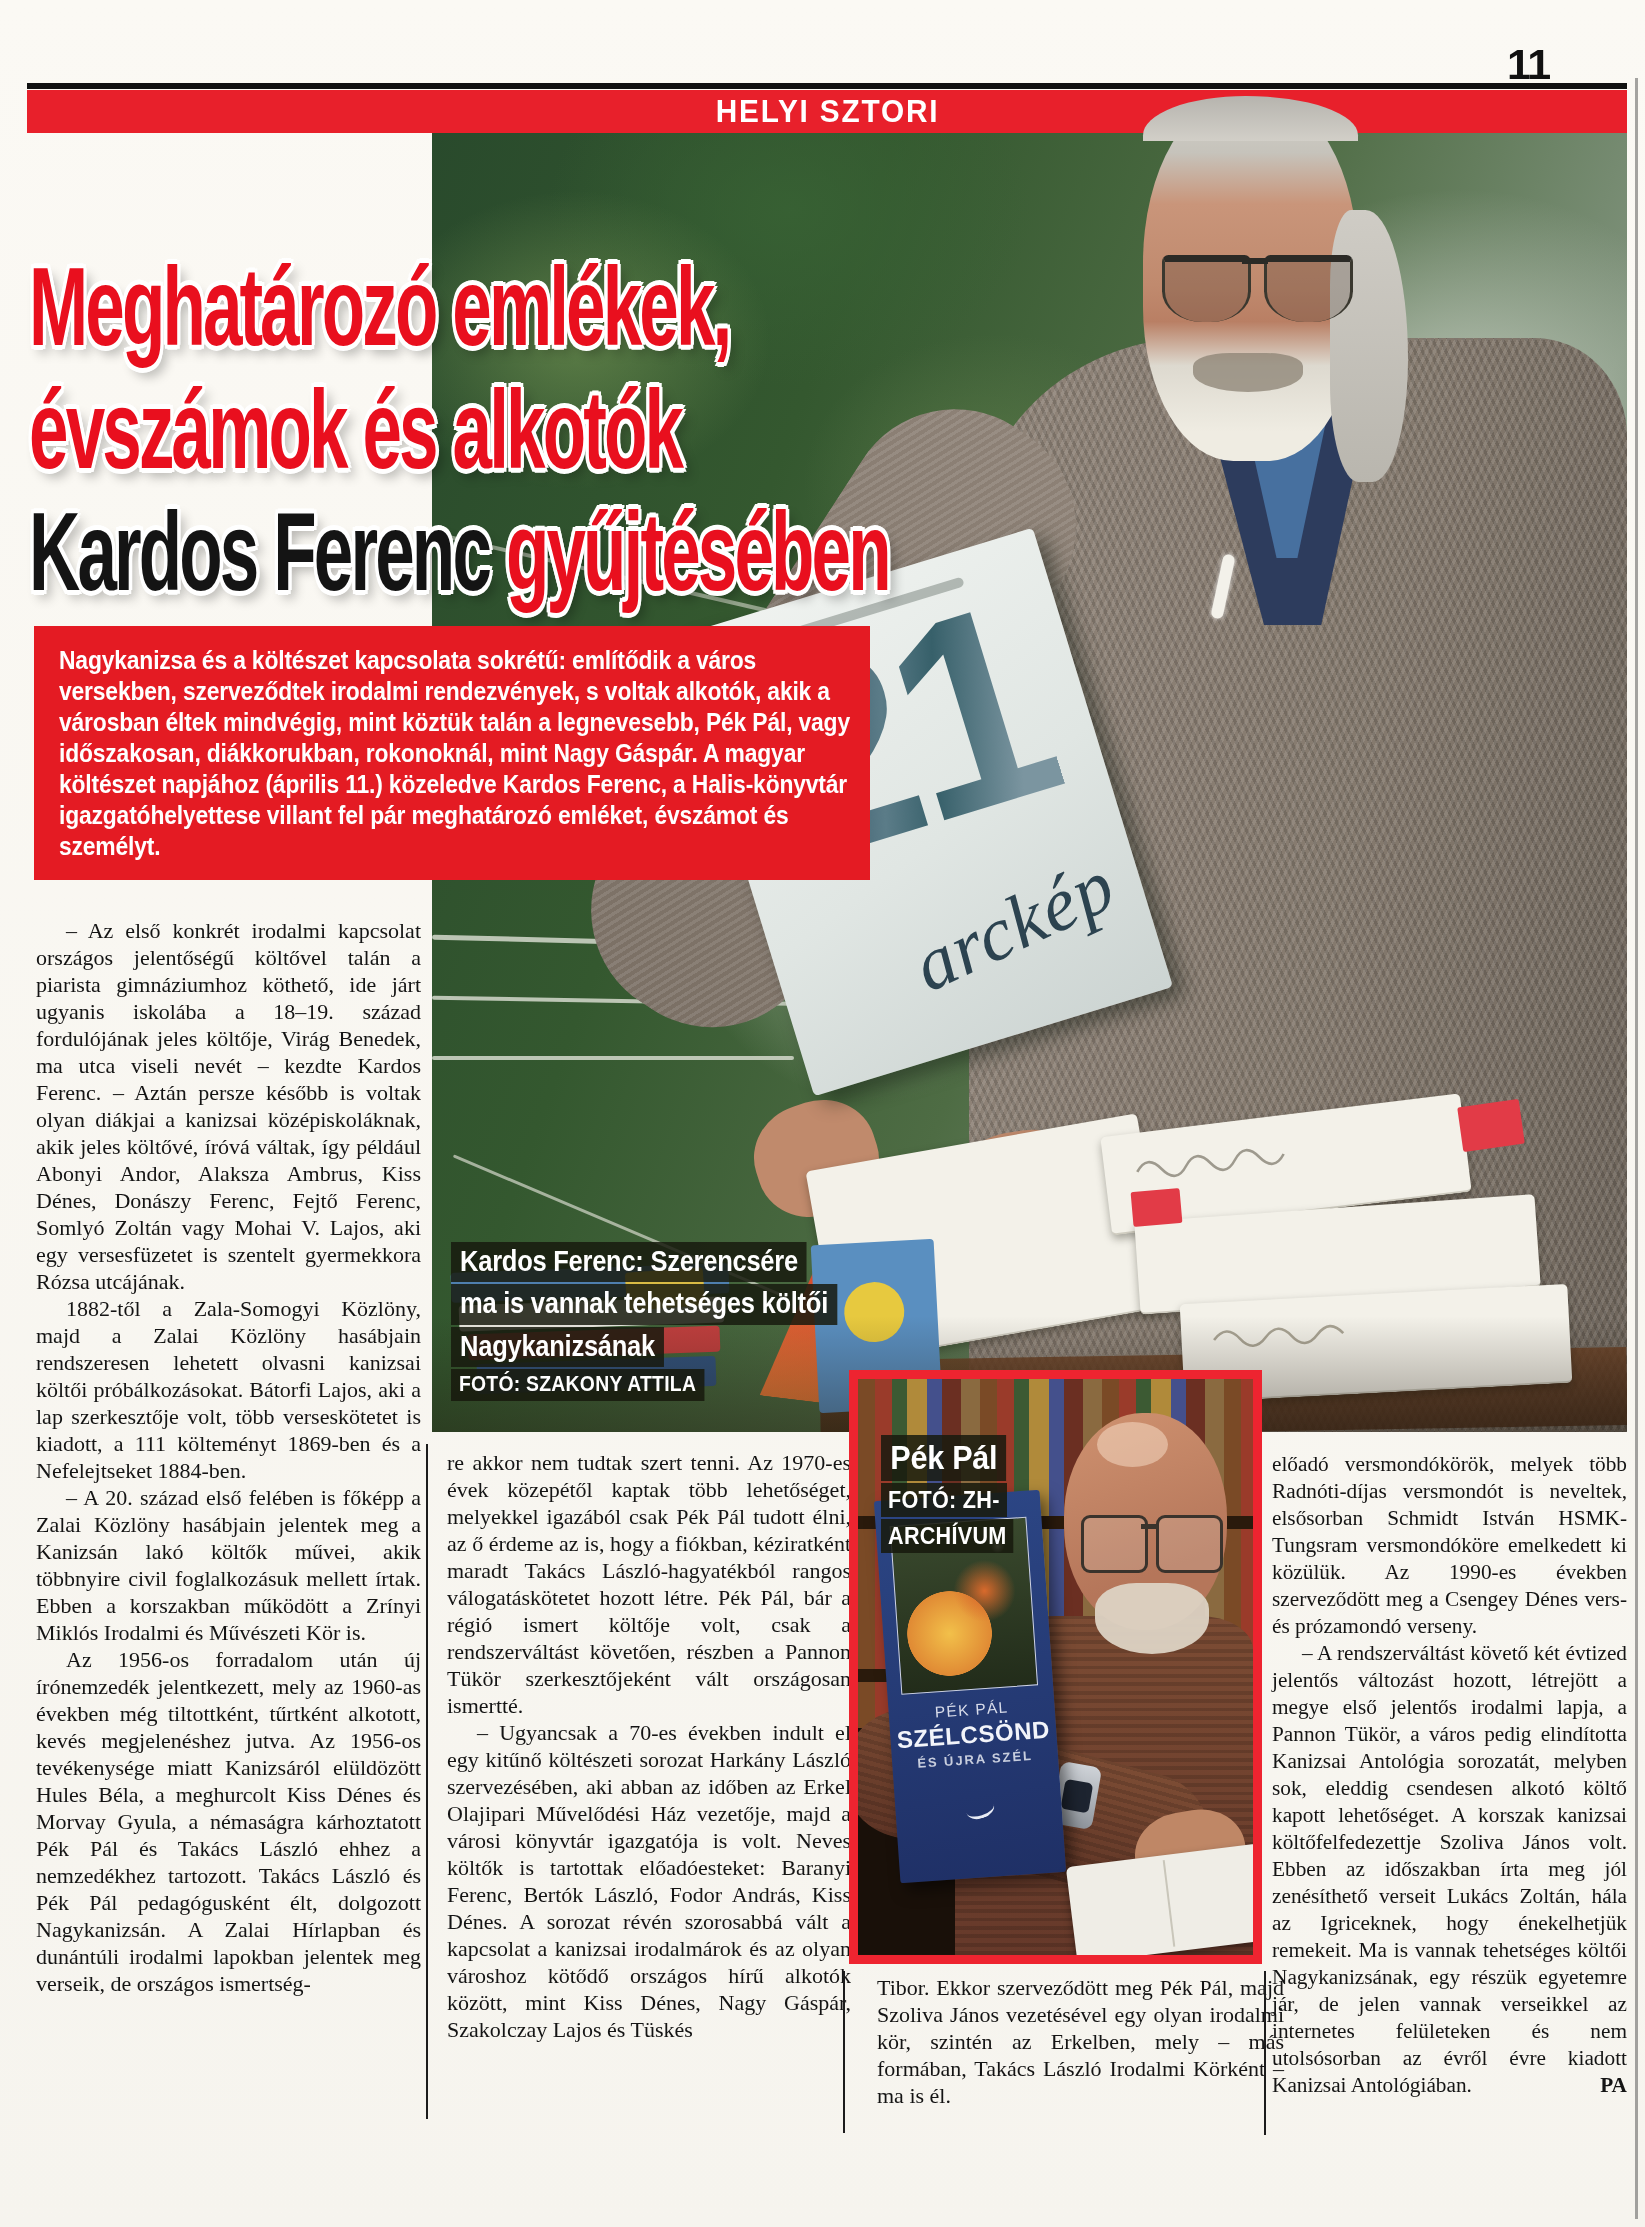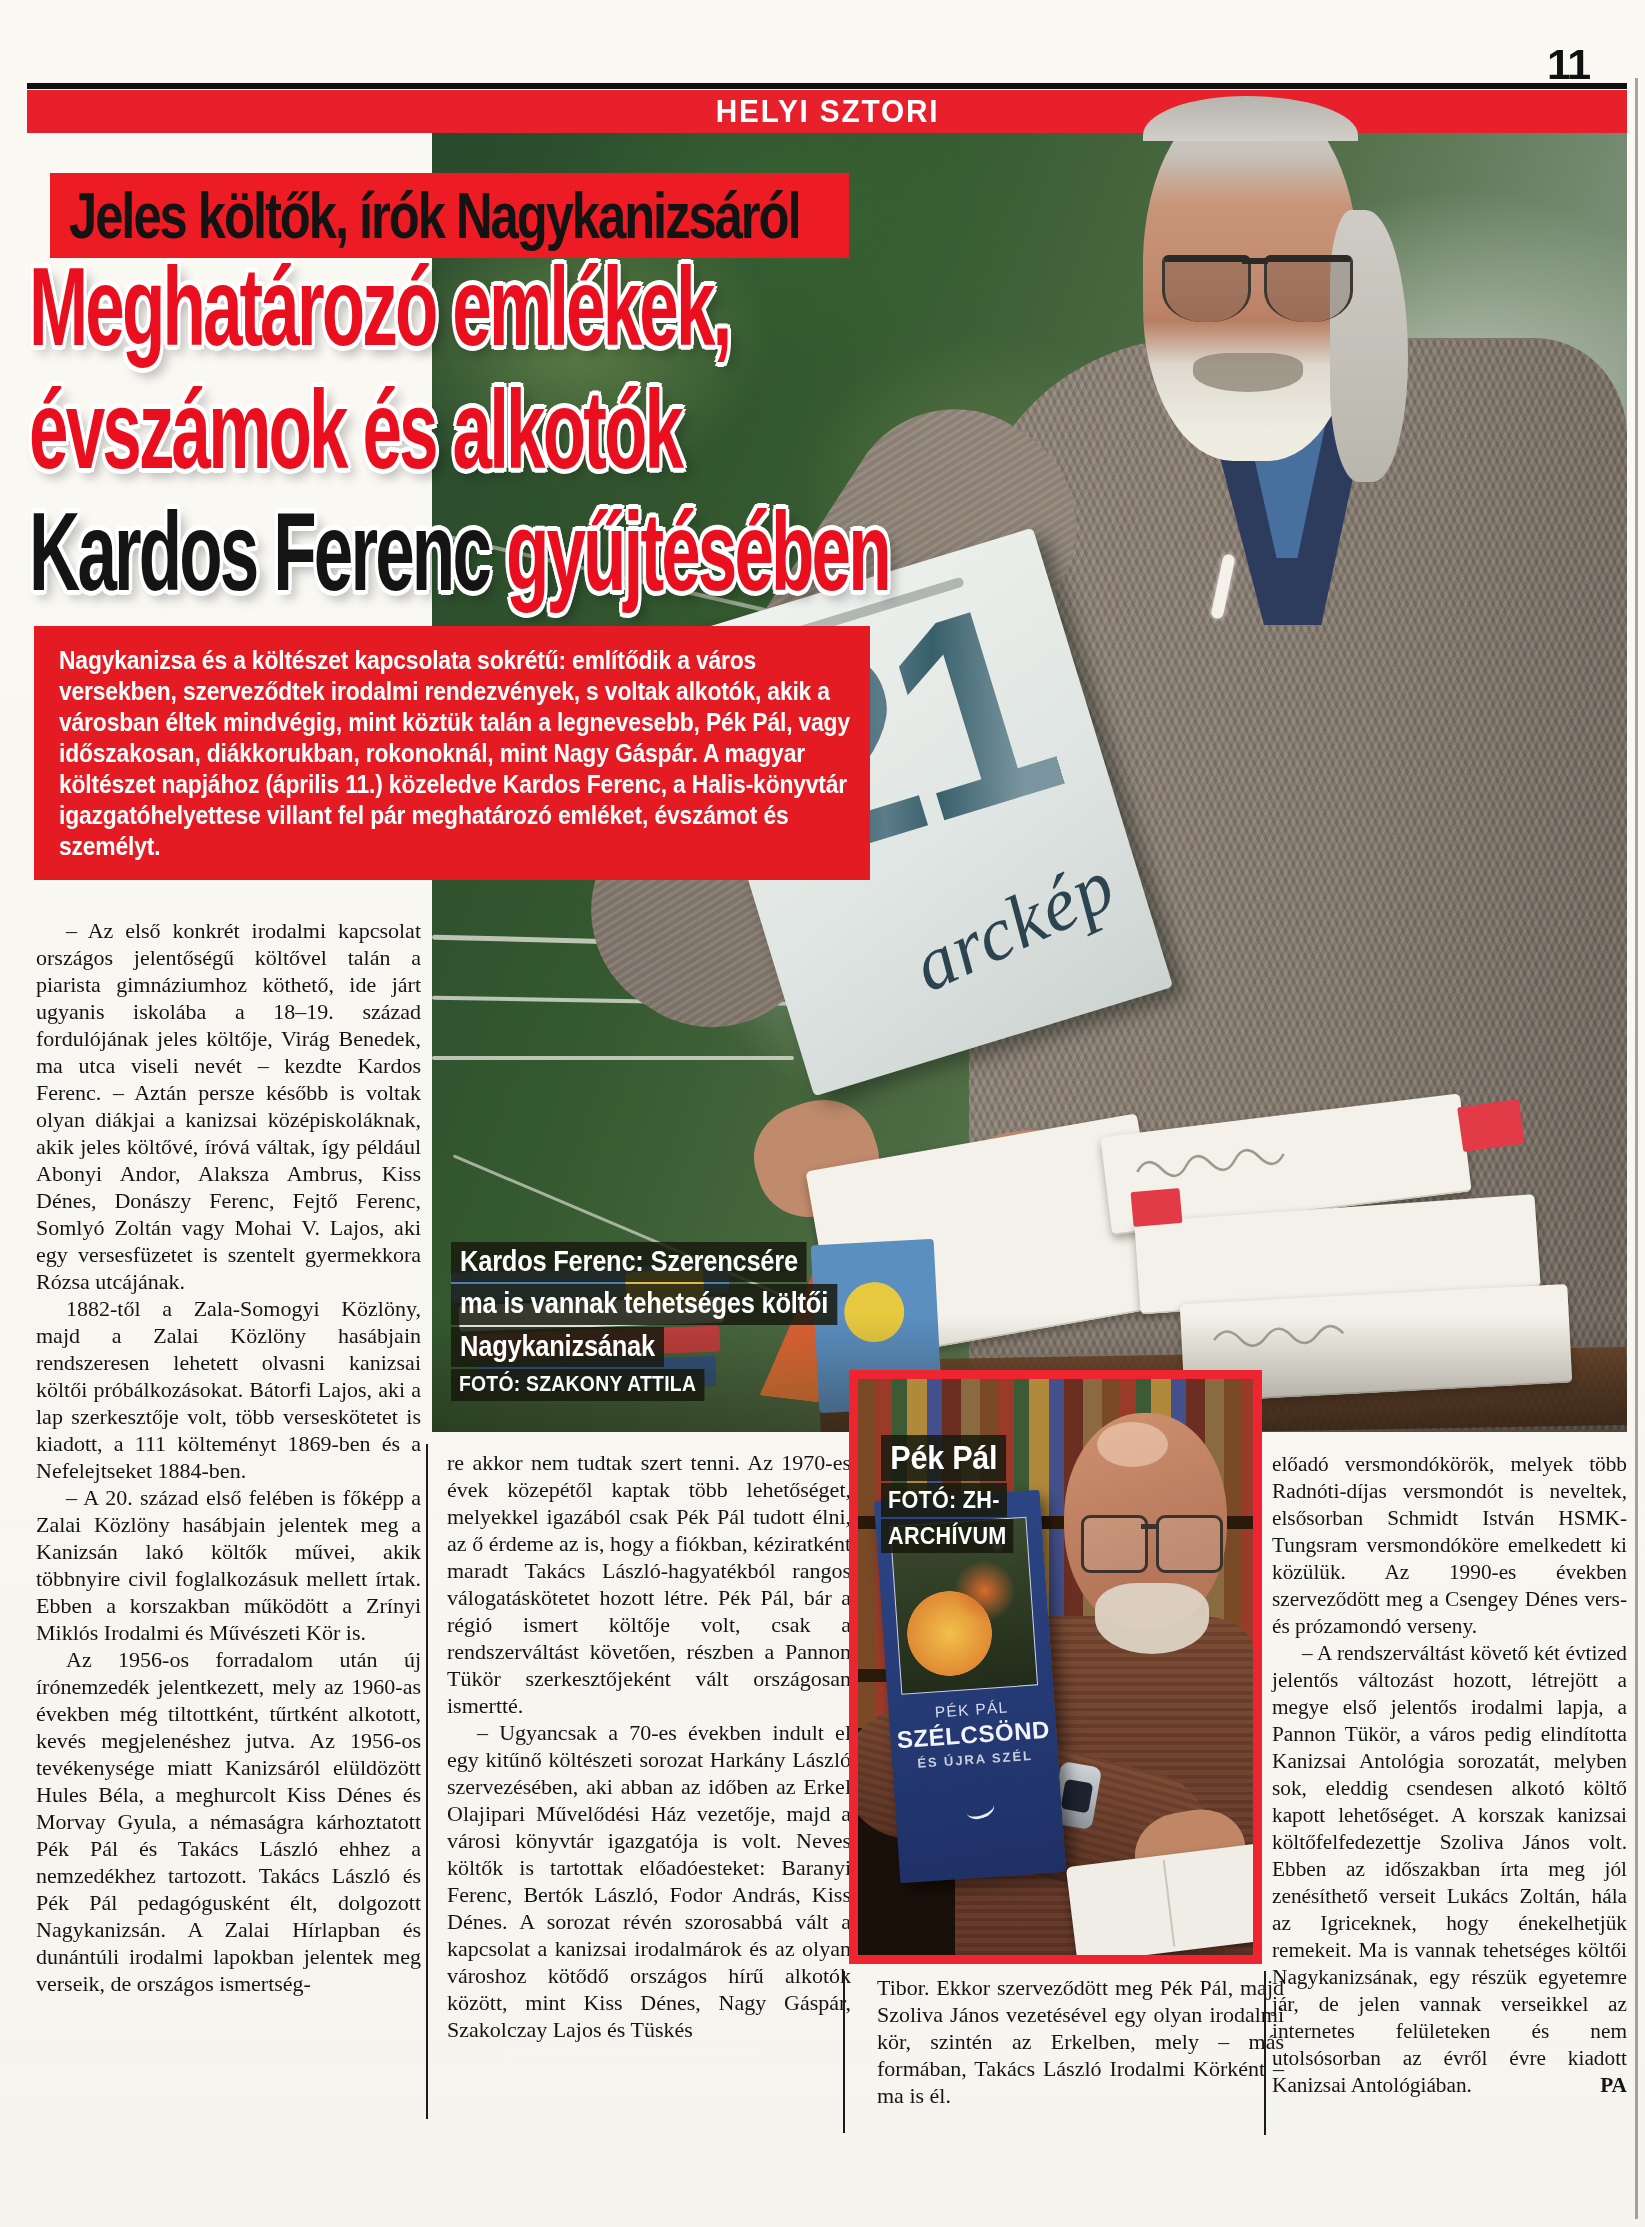"11" .page-number { margin-left: 40px -> none }
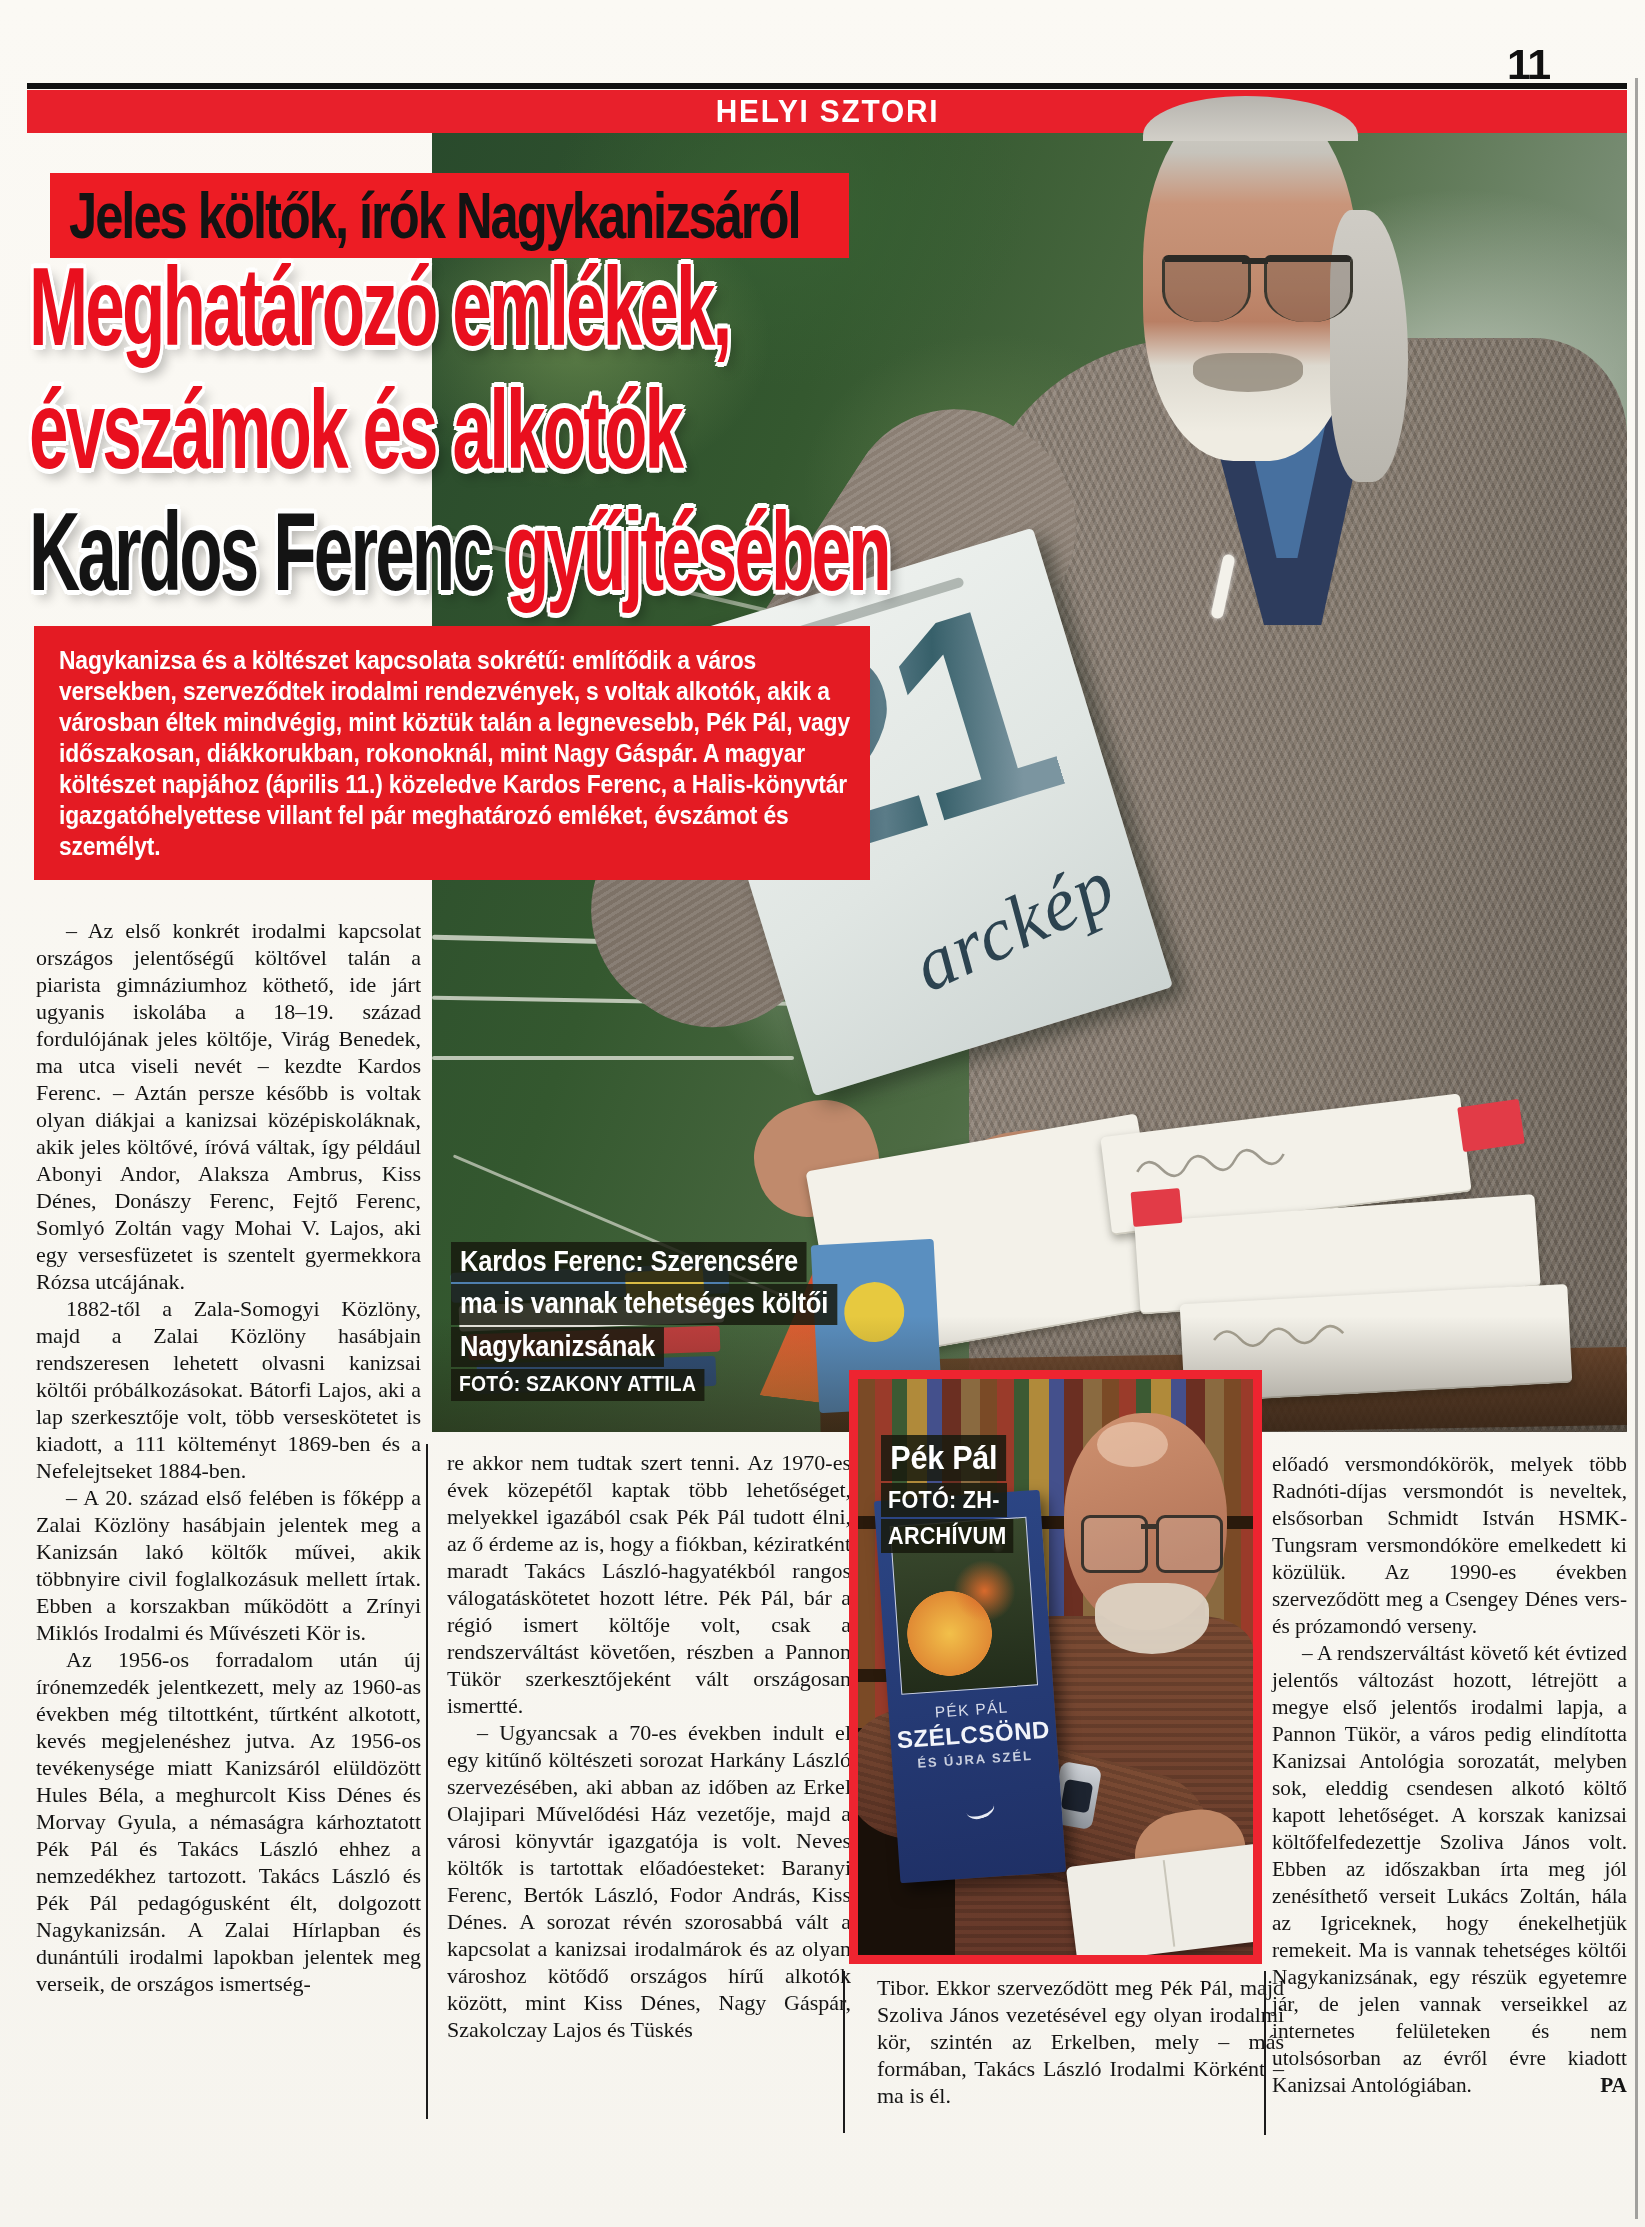"Jeles költők, írók Nagykanizsáról" div.kicker-box { html: <div> <span>Jeles költők, írók Nagykanizsáról</span> </div> -> none }
